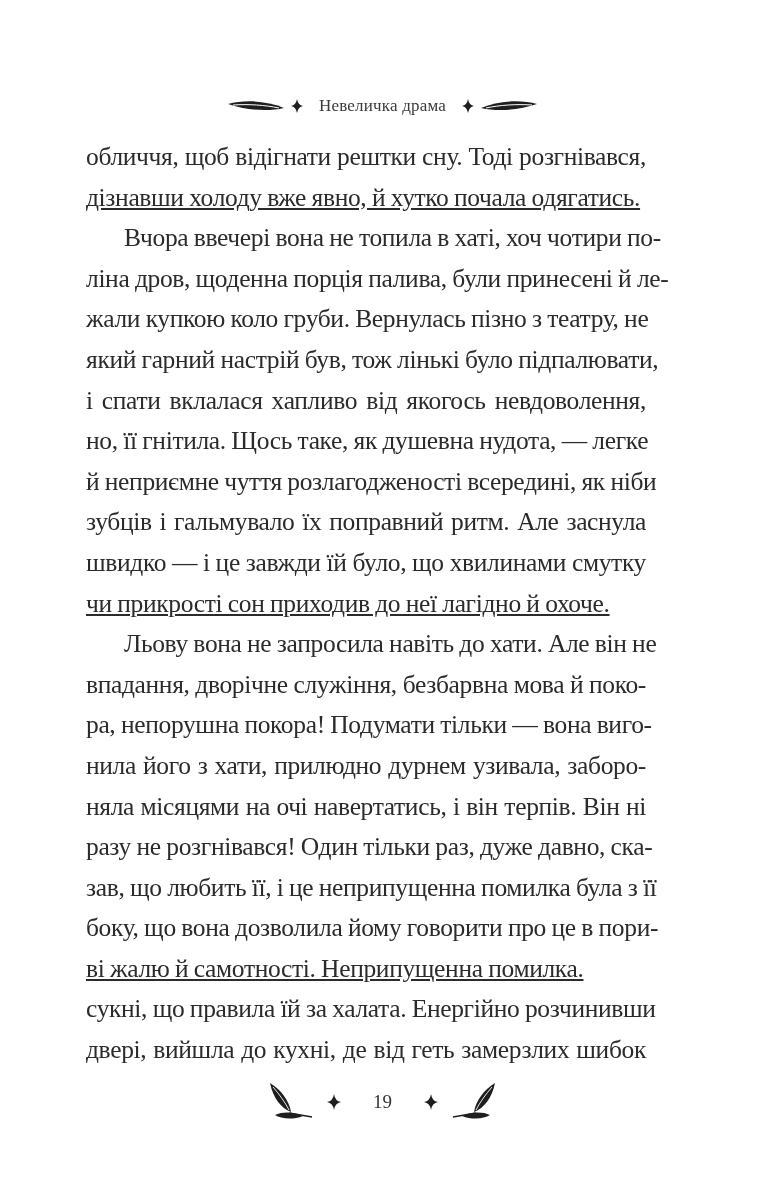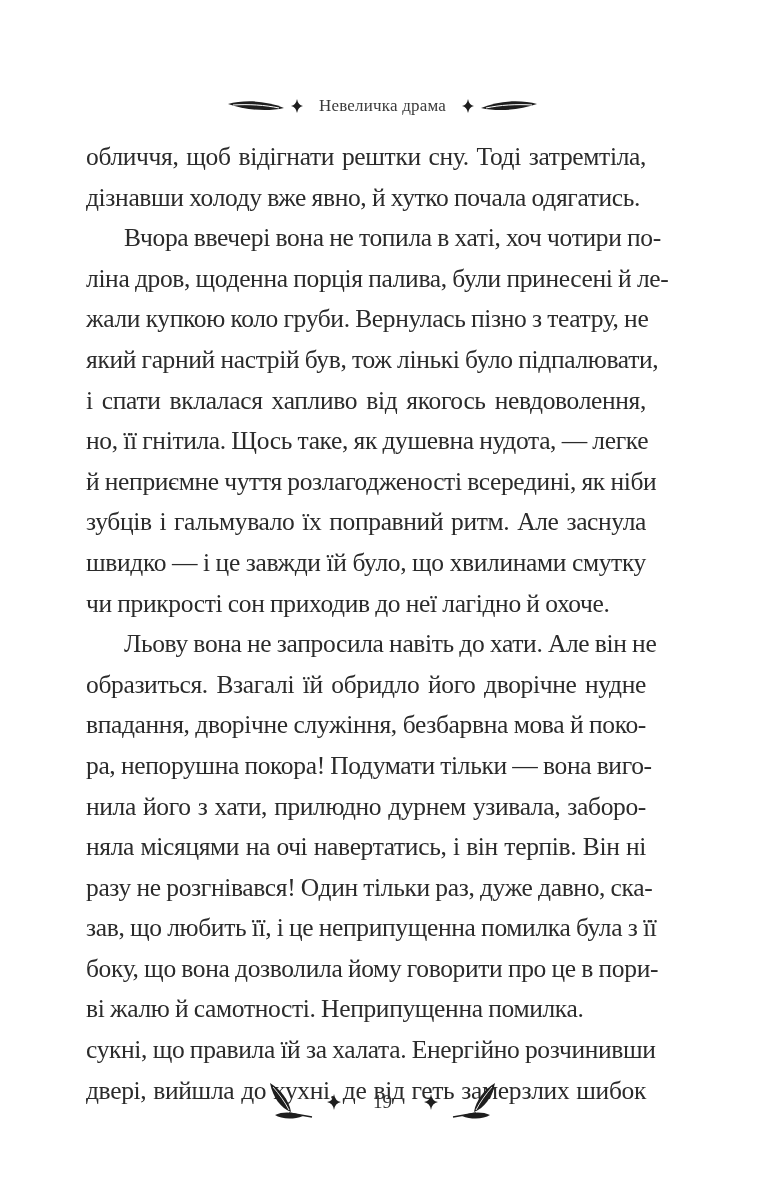"обличчя, щоб відігнати рештки сну." div.line { text: затремтіла -> розгнівався }
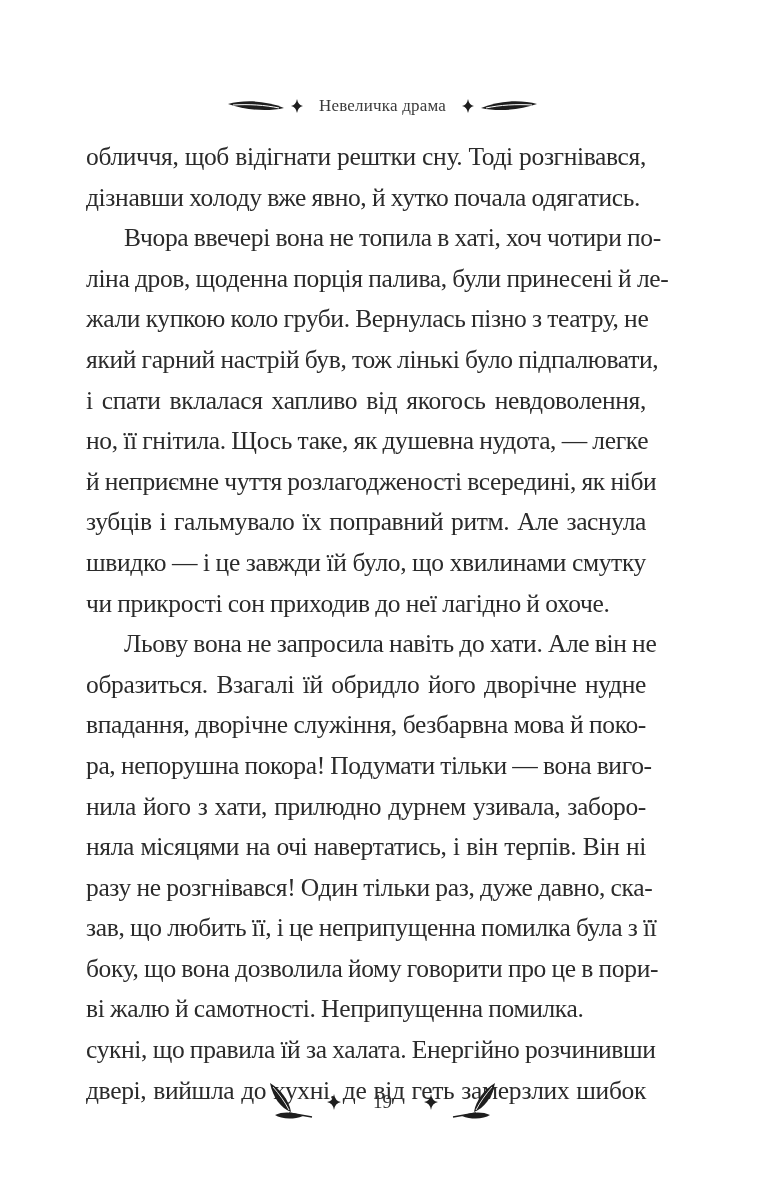"дізнавши холоду вже явно, й" .line.last { text-decoration: none -> underline }
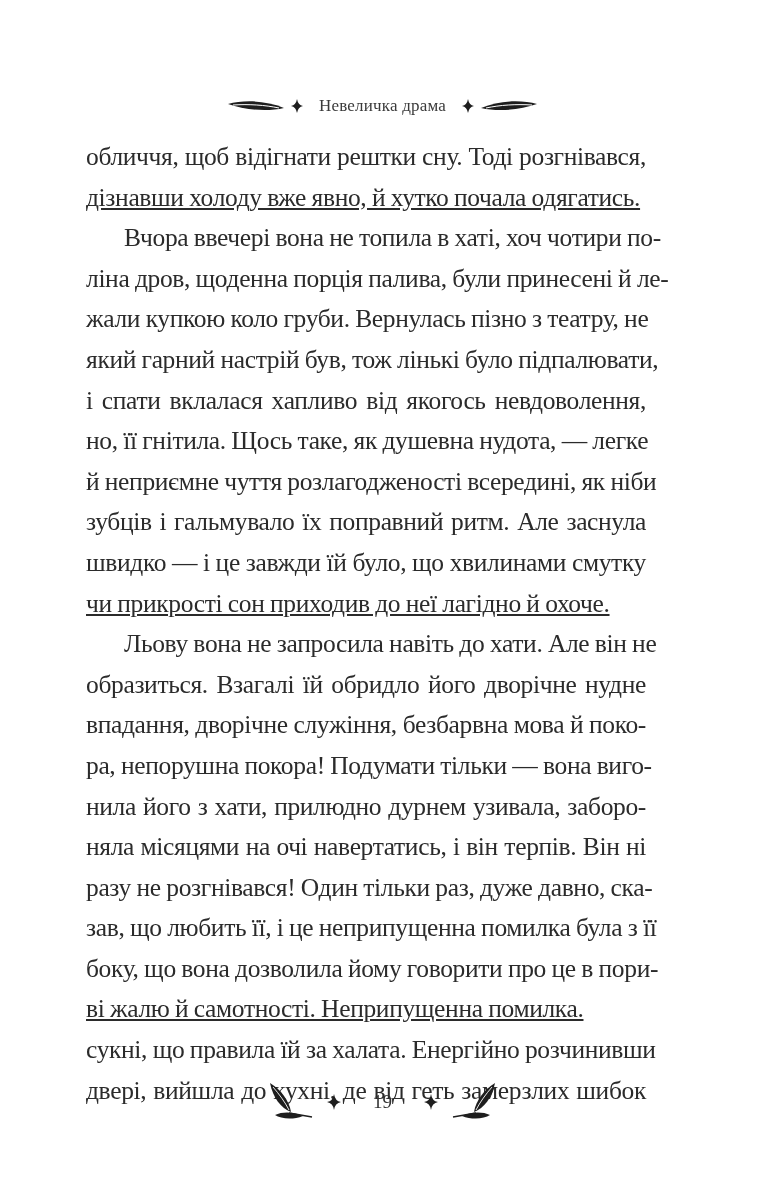"образиться. Взагалі їй обридло його" div.line { html: <div>образиться. Взагалі їй обридло його дворічне нудне</div> -> none }
